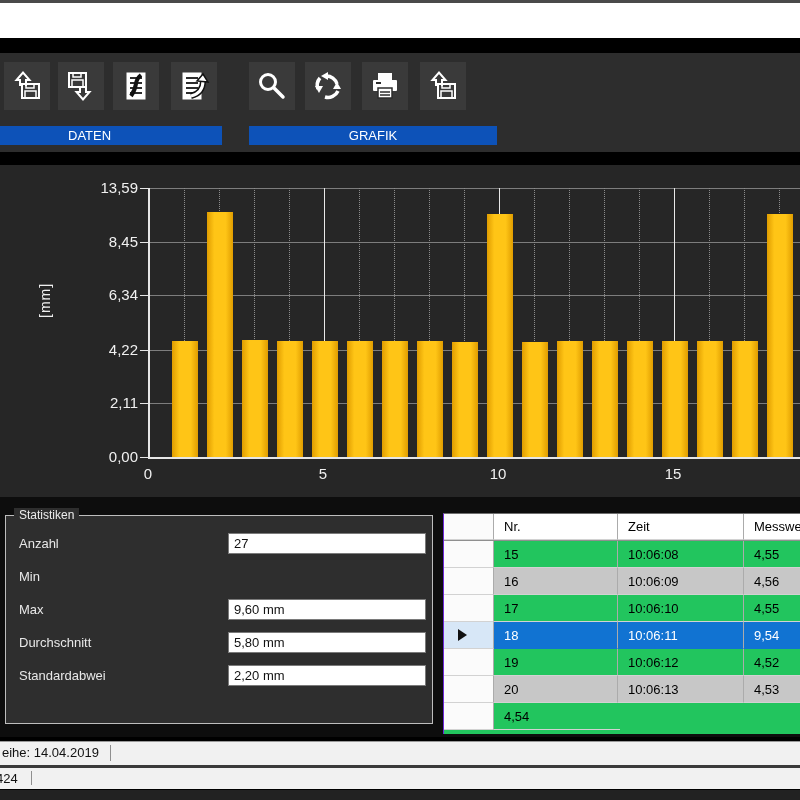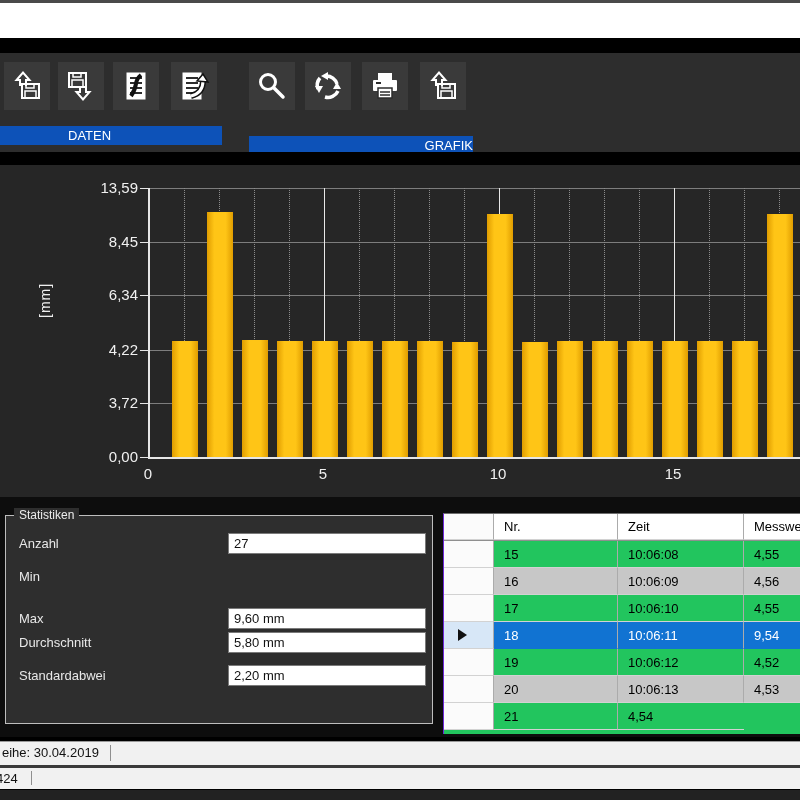"GRAFIK" .grp-grafik { margin-top: 10px -> none; text-align: right -> center; width: 224px -> 248px }
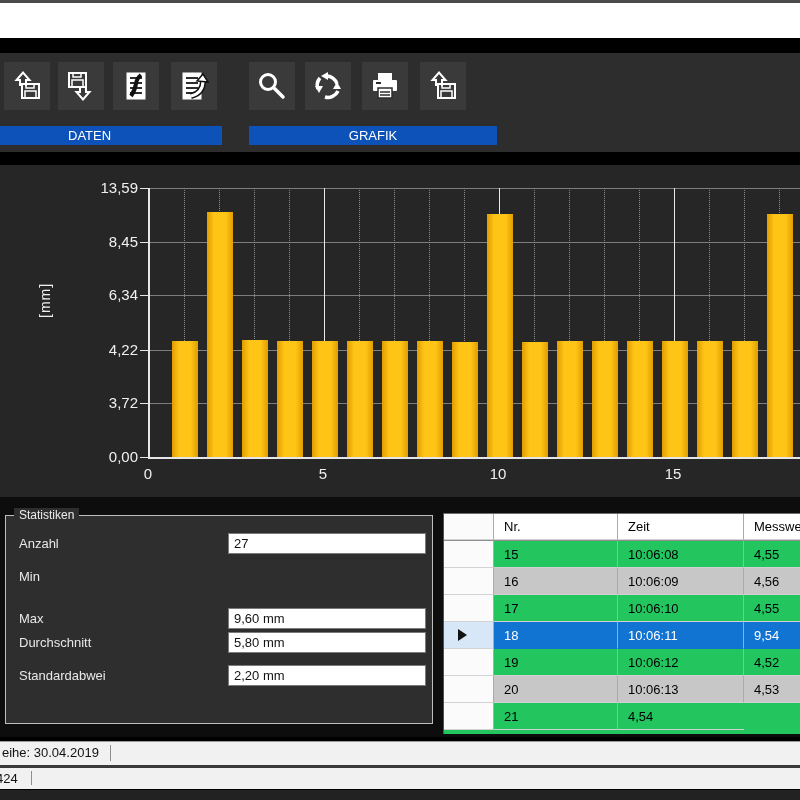"3,72" div.ylab { text: 3,72 -> 2,11 }
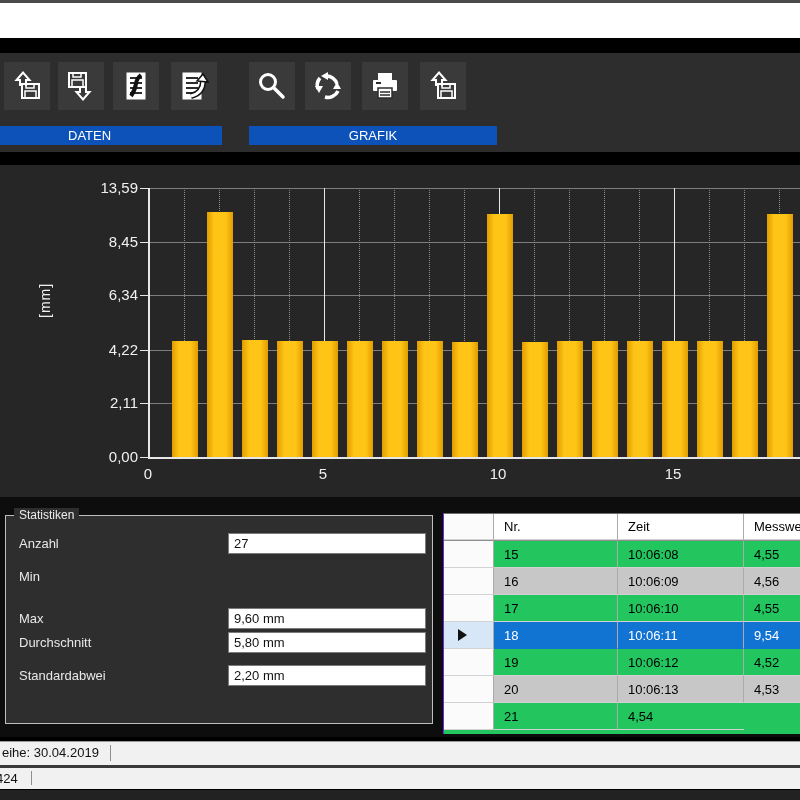"Max" div.stat-row { top: 92px -> 83px }
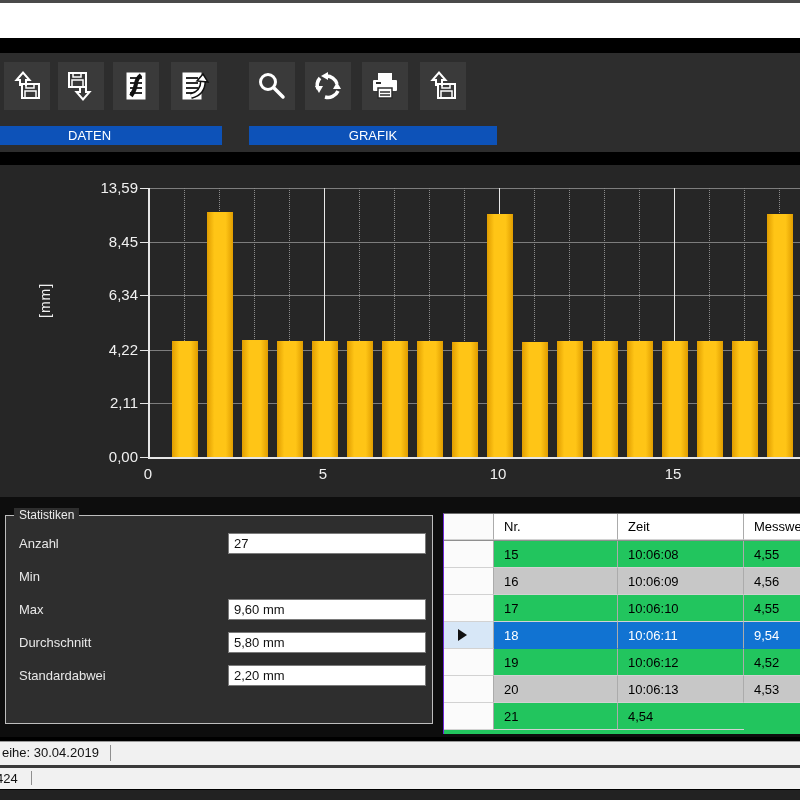"21" div.g-c1 { html: <div>21</div> -> none }
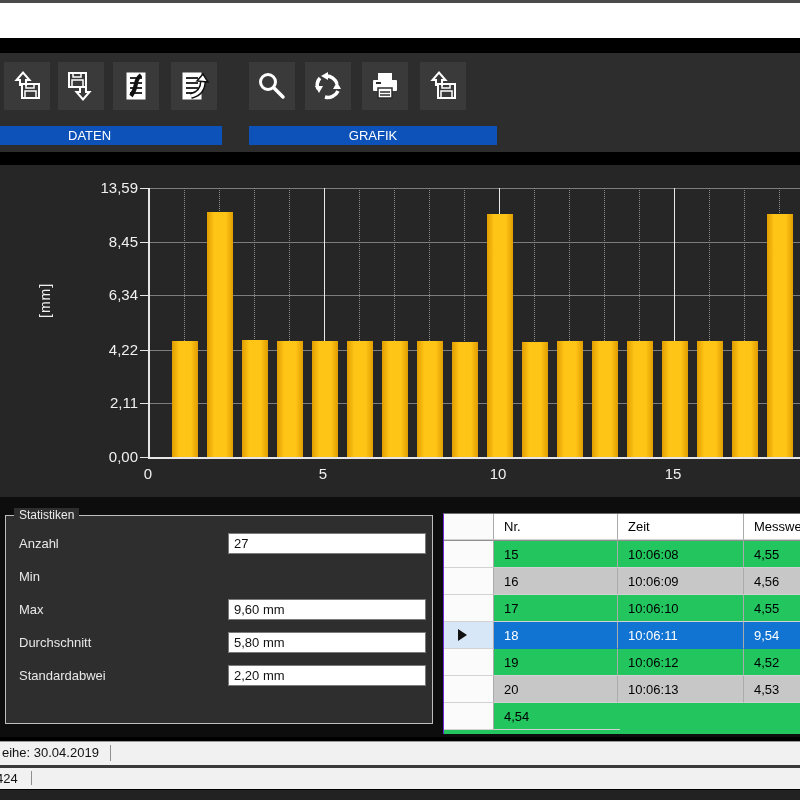"eihe: 30.04.2019" span.status-text { text: 30.04.2019 -> 14.04.2019 }
